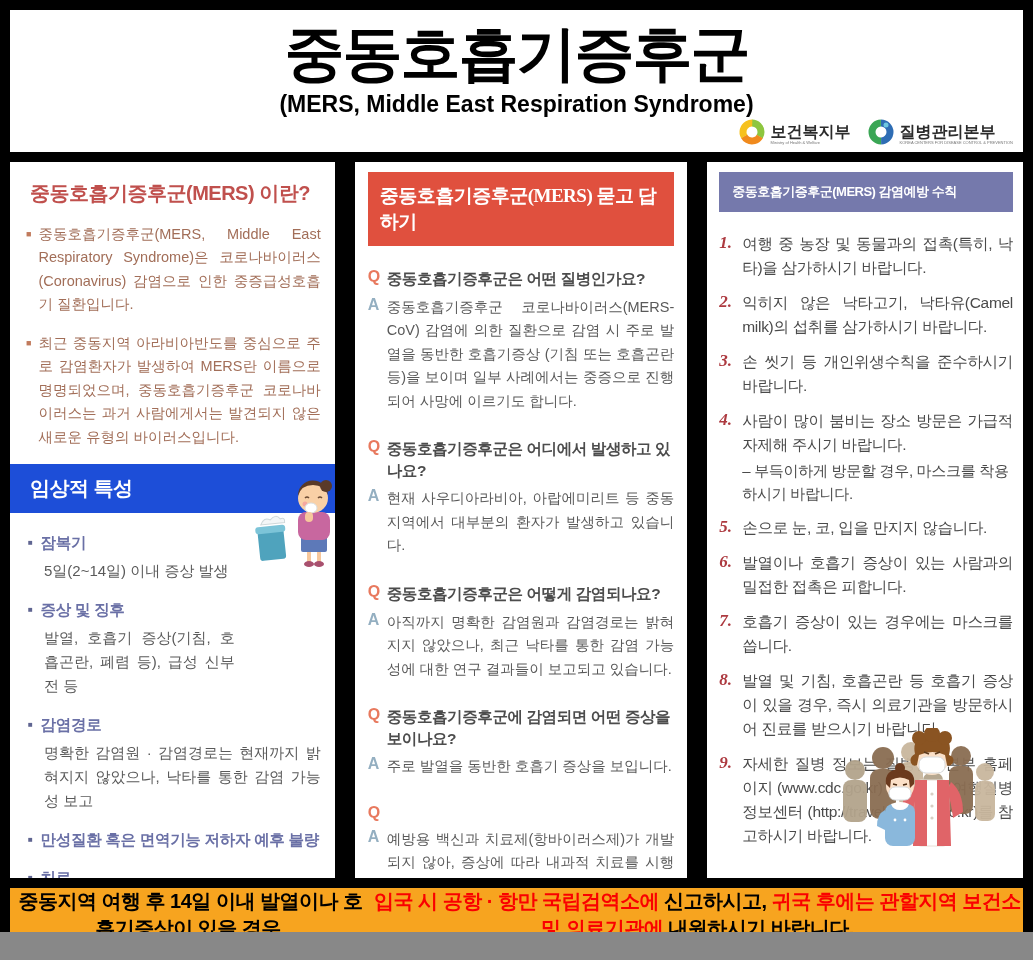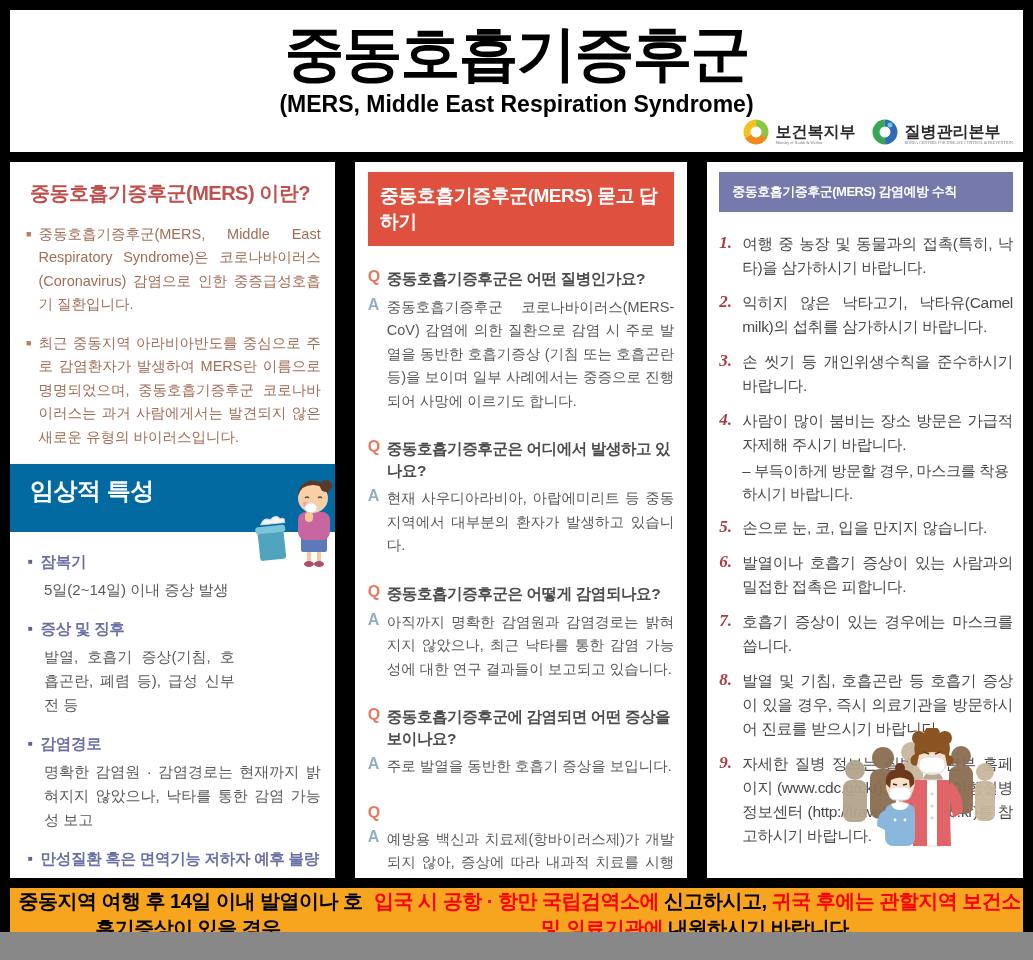"보건복지부" .logo-txt { font-family: Liberation Serif, serif -> none }
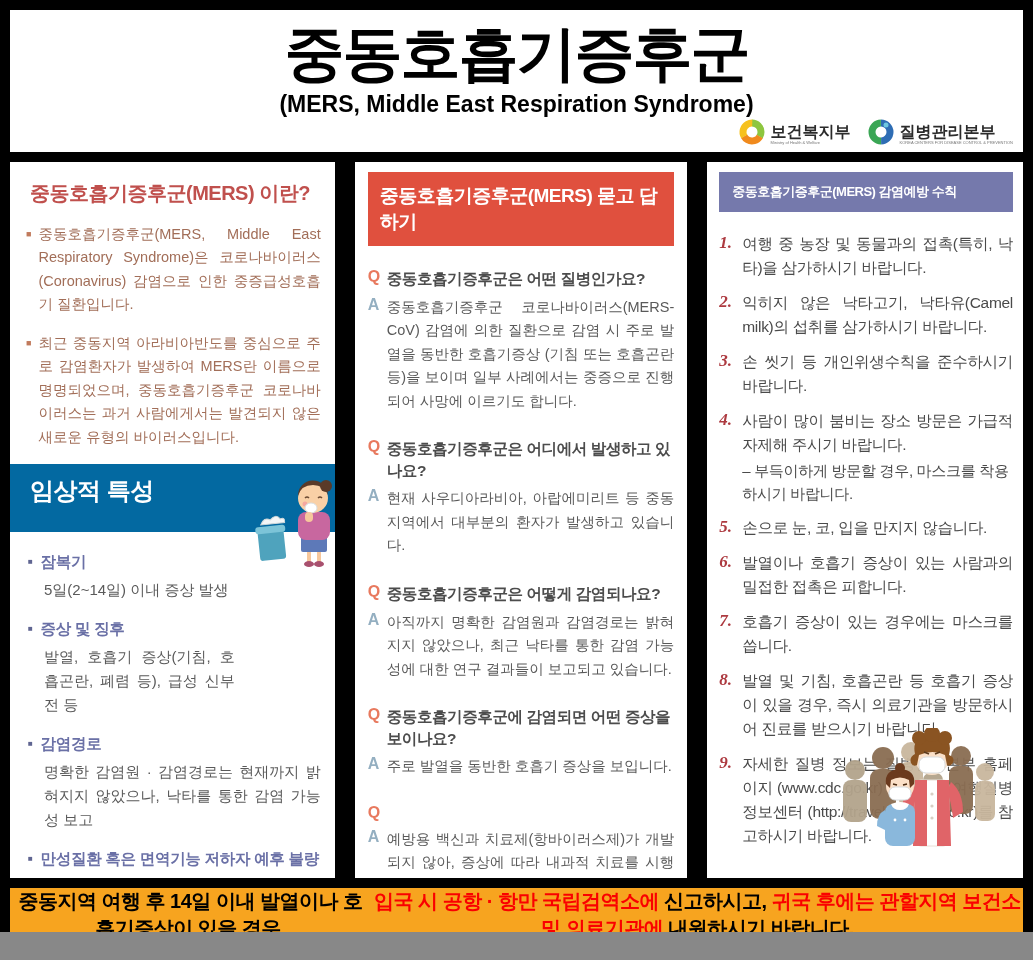"중동호흡기증후군(MERS) 묻고 답하기" .mid-band { font-family: none -> Liberation Serif, serif }
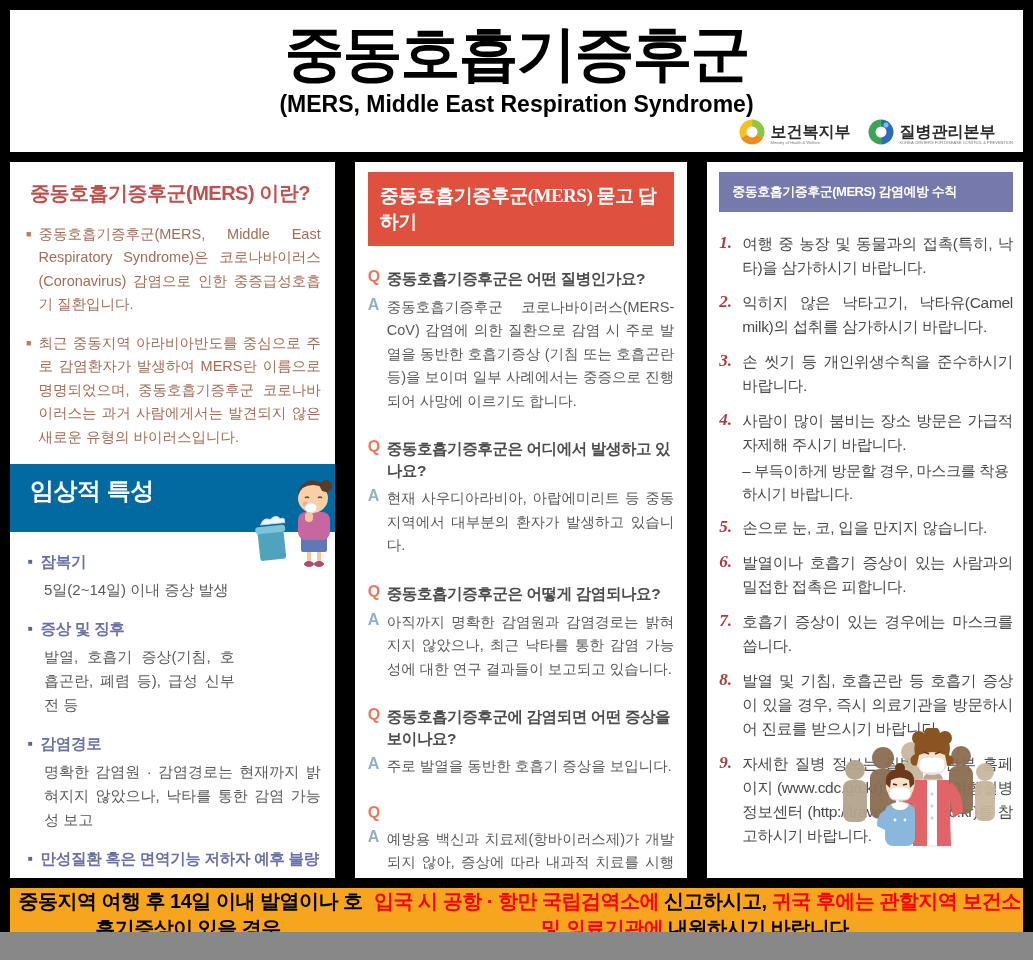"임상적 특성" .clinical-band { background: #0369a1 -> #1d4ed8; font-size: 24px -> 20px; padding: 11px 0 25px 20px -> 11px 0 11px 20px }
